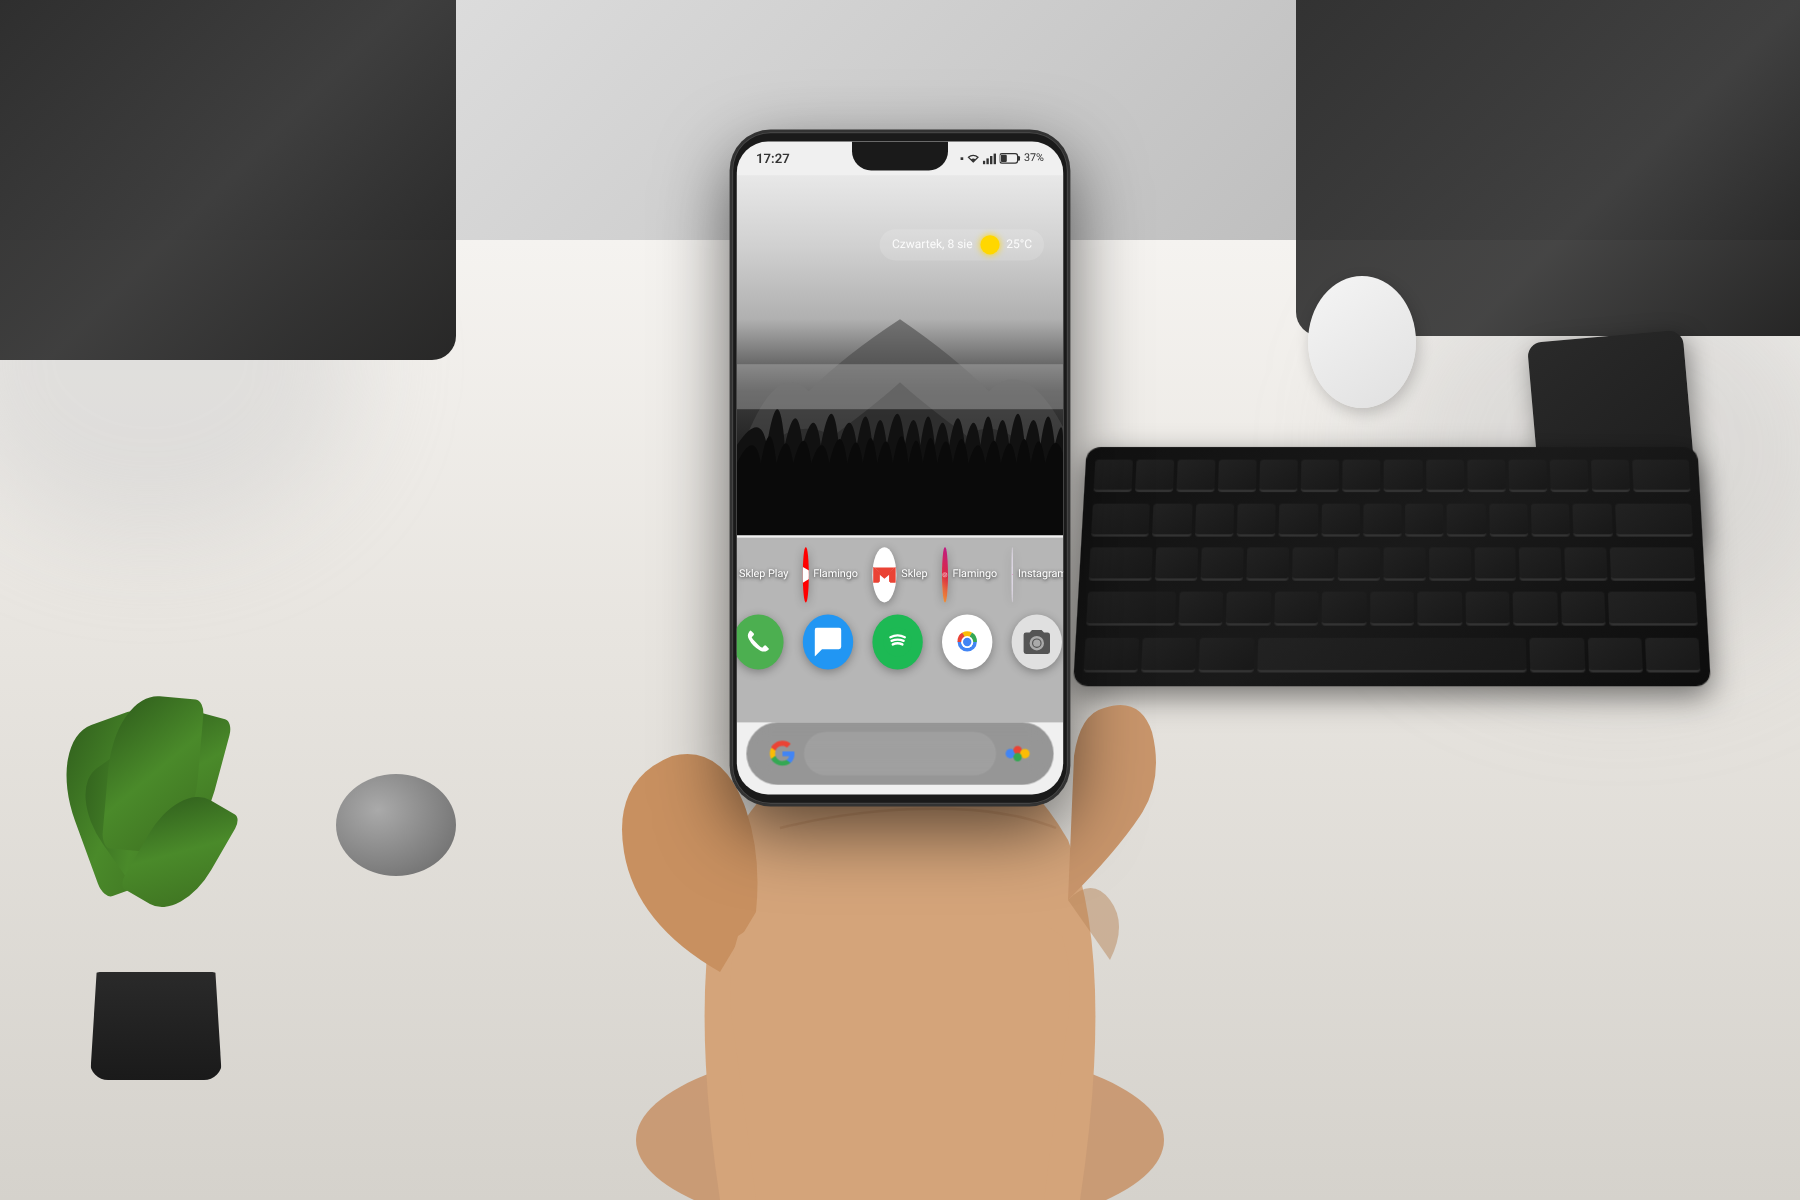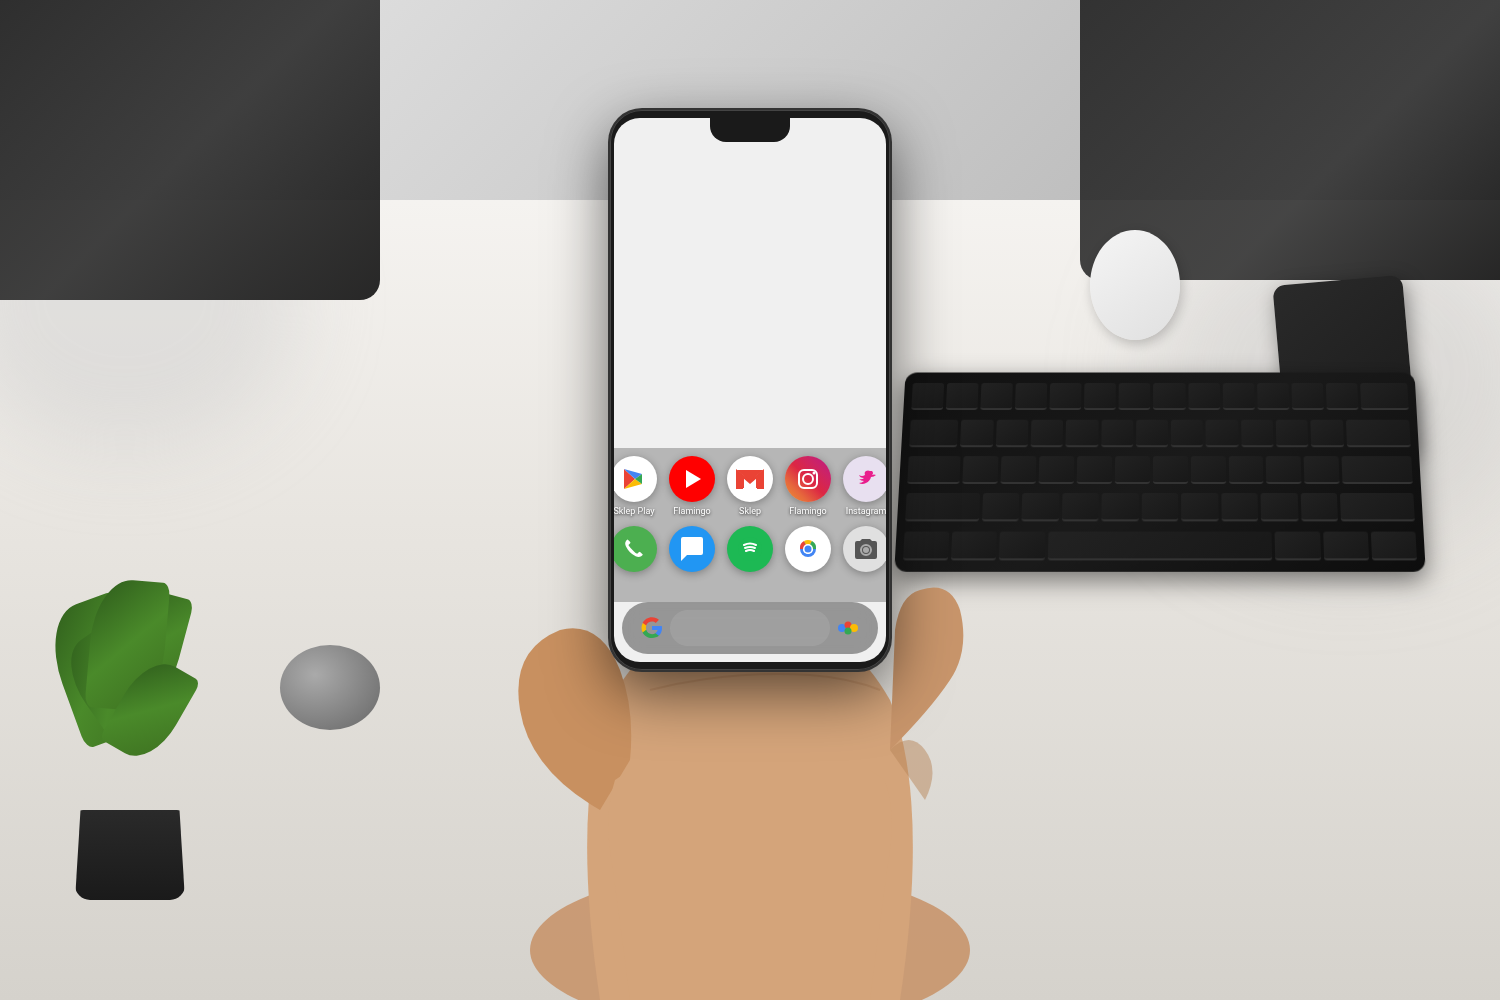"17:27" div.status-bar { html: none -> <div> <span>17:27</span> <div> <span>▪</span> <svg> <path></path> <path></path> </svg> <svg> <rect></rect> <rect></rect> <rect></rect> <rect></rect> </svg> <svg> <rect></rect> <rect></rect> <rect></rect> </svg> <span>37%</span> </div> </div> }
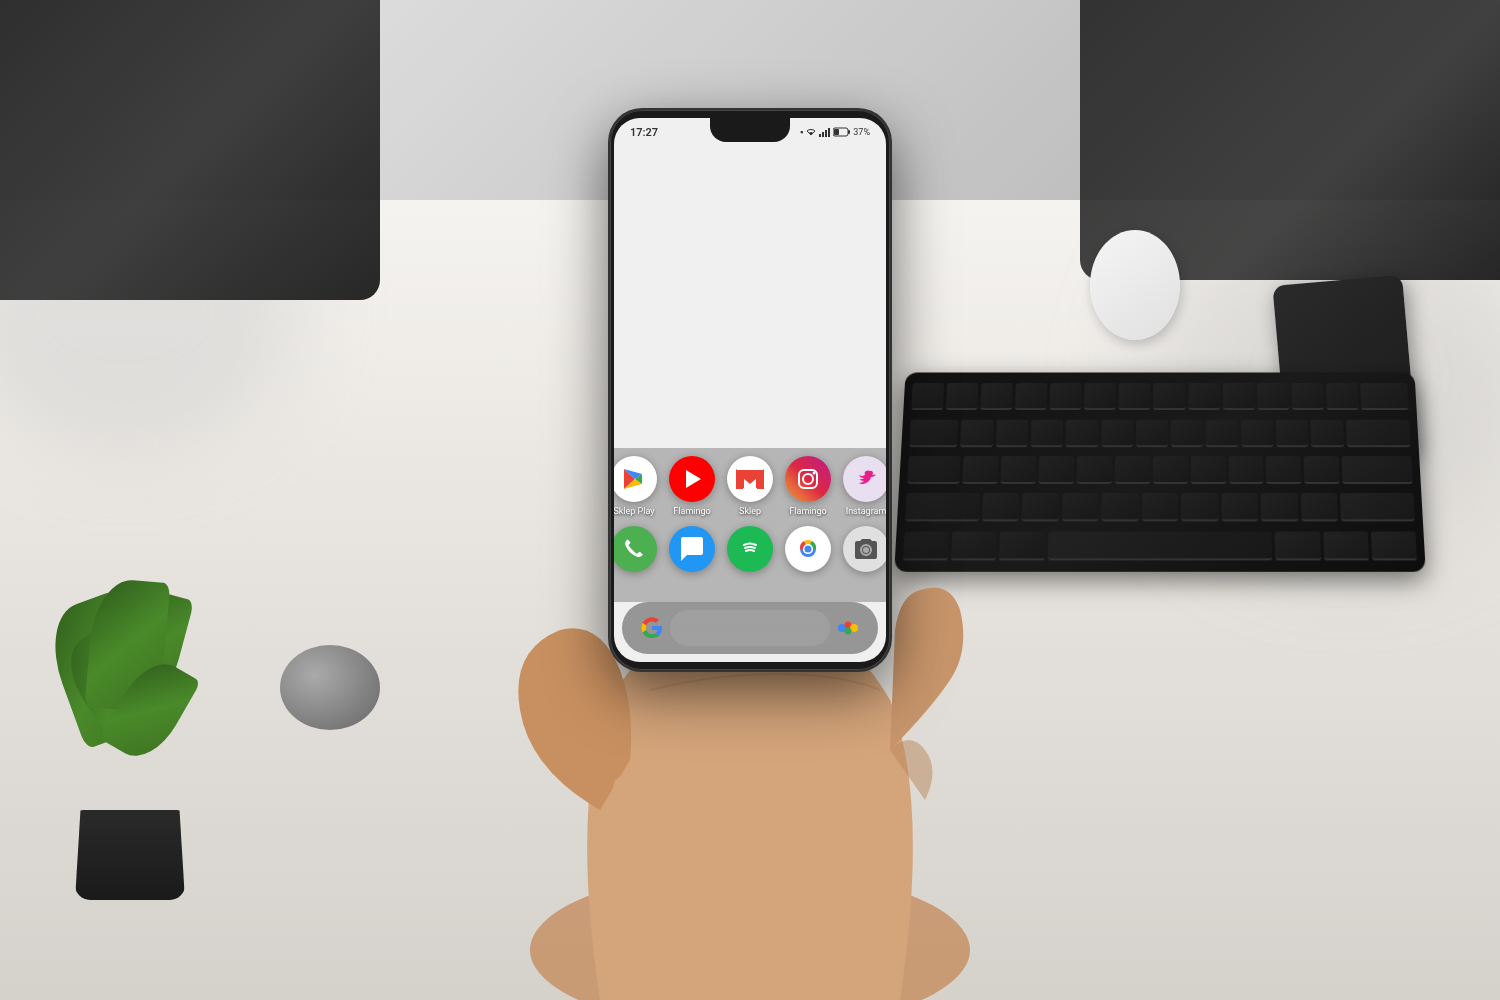"Czwartek, 8 sie" div.wallpaper-area { html: none -> <div> <div> <span>Czwartek, 8 sie</span> <div></div> <span>25°C</span> </div> <div> <svg> <path></path> <path></path> <rect></rect> <path></path> <path></path> </svg> </div> </div> }
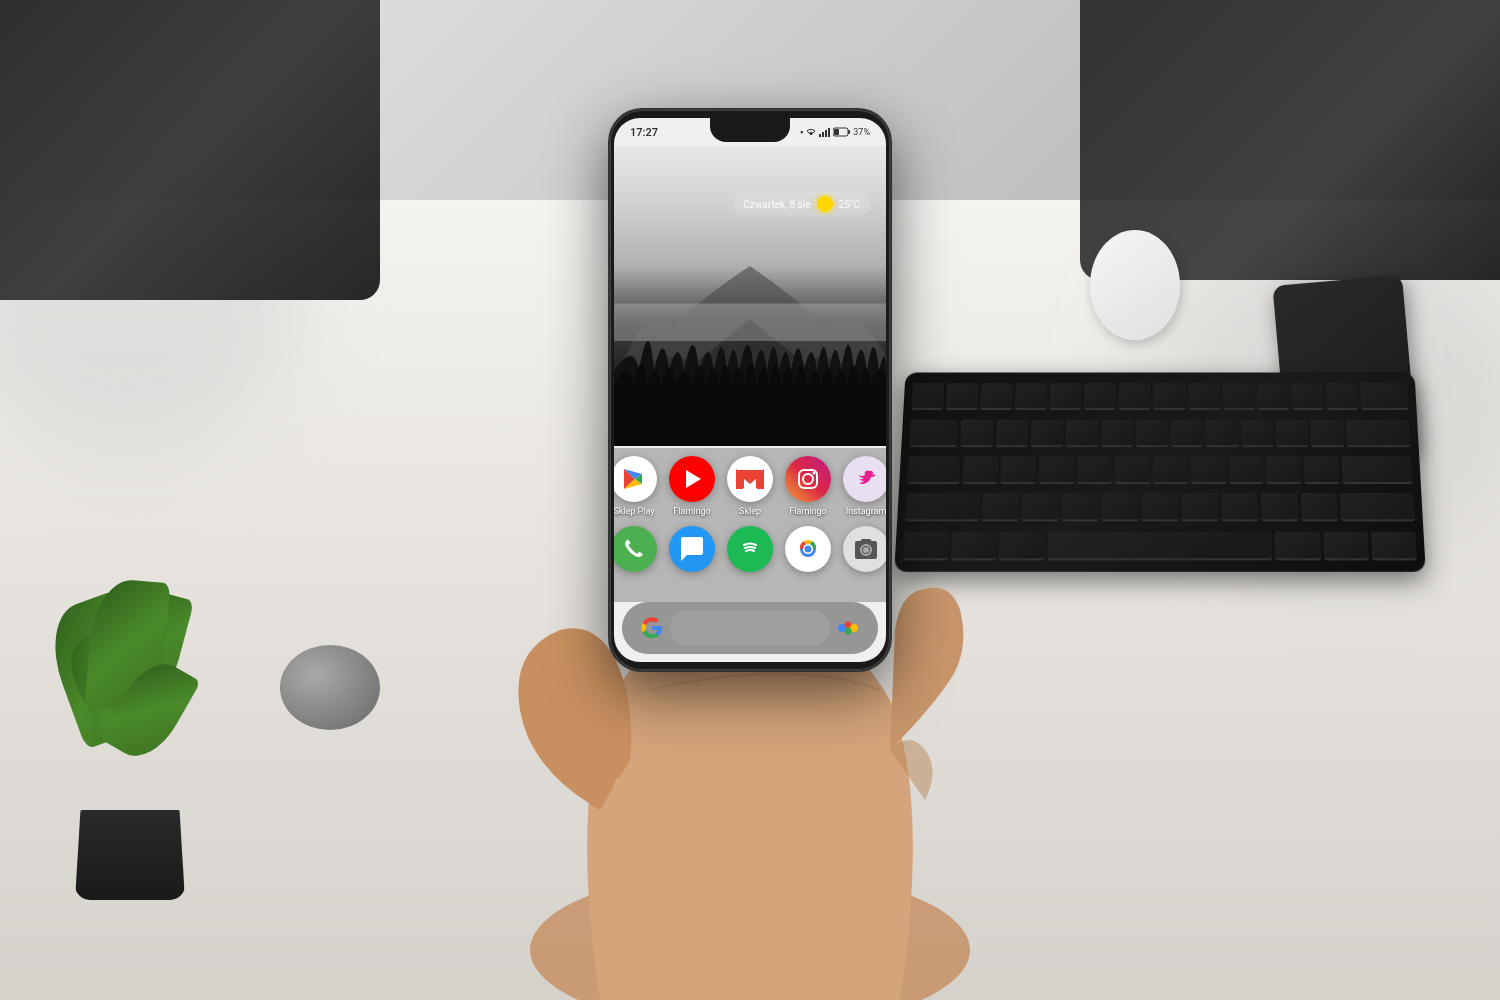"Sklep Play" .app-item { flex-direction: column -> row }
